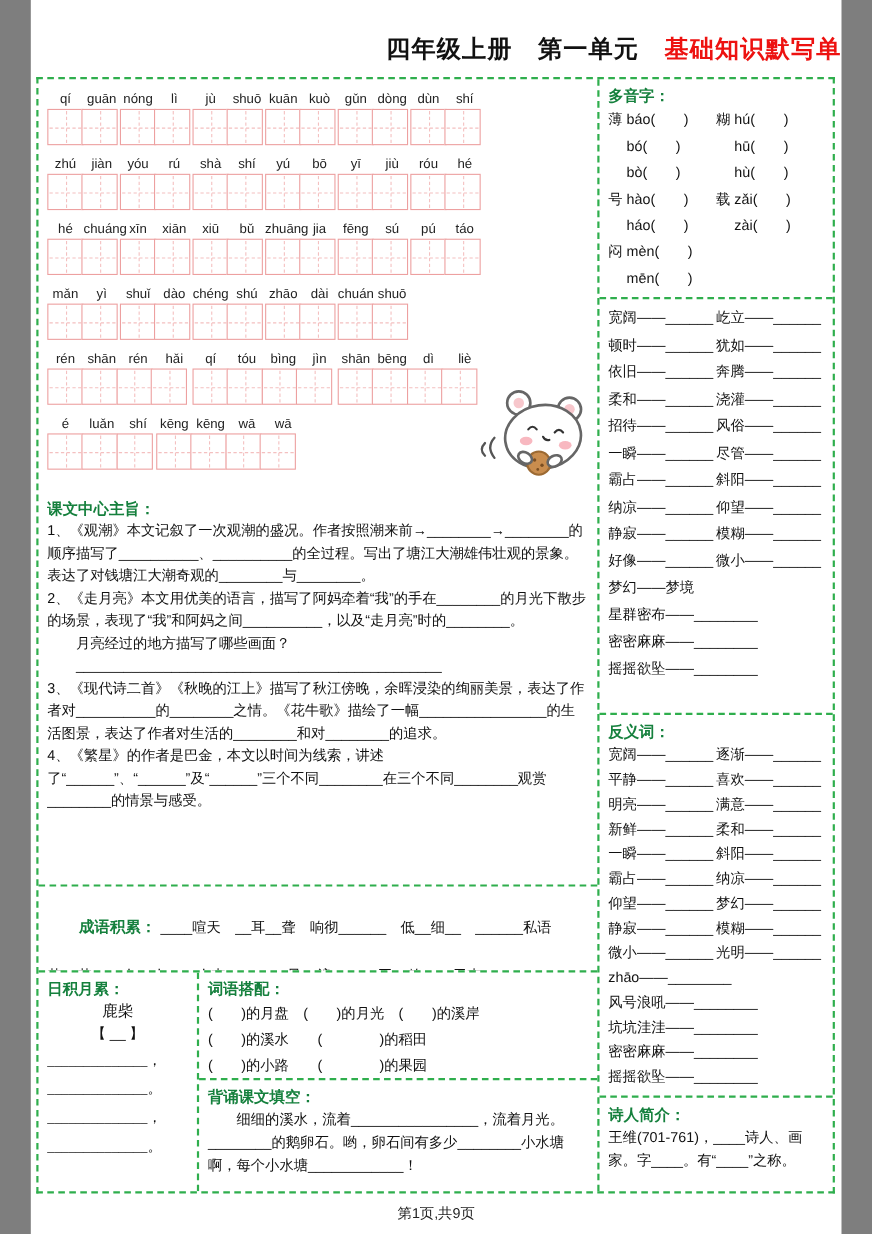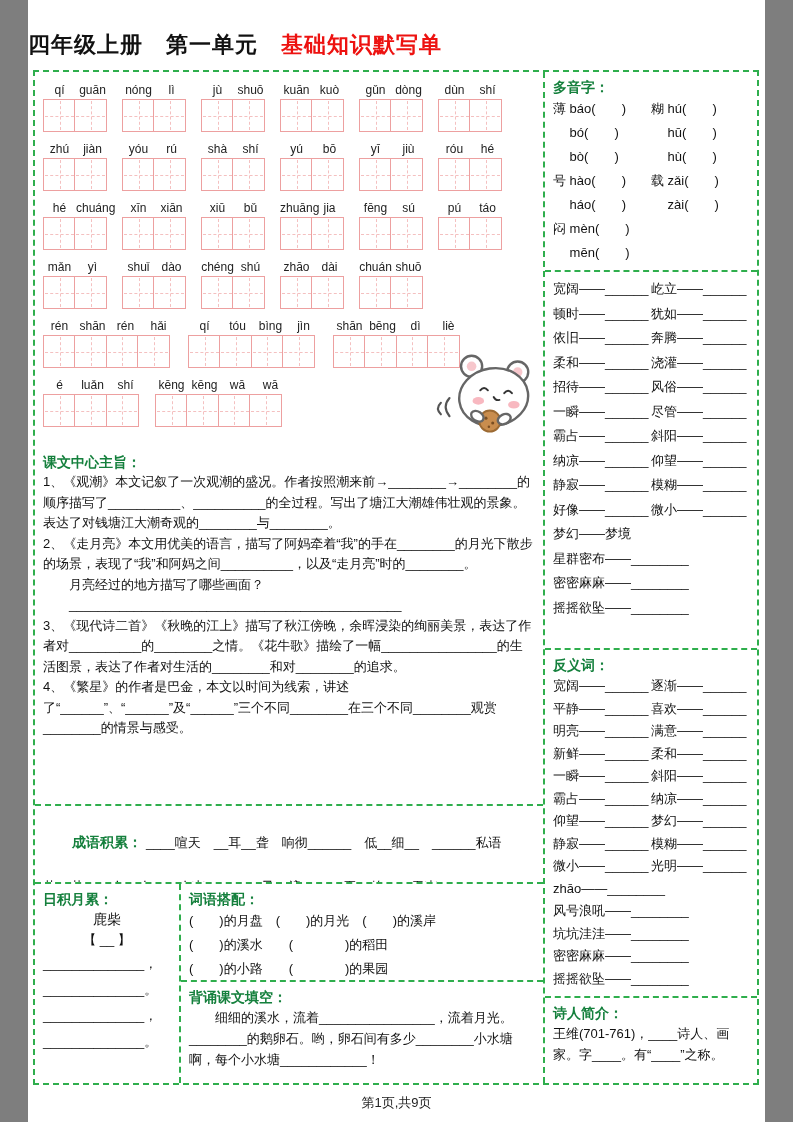"四年级上册 第一单元 基础知识默写单" .title { text-align: left -> right }
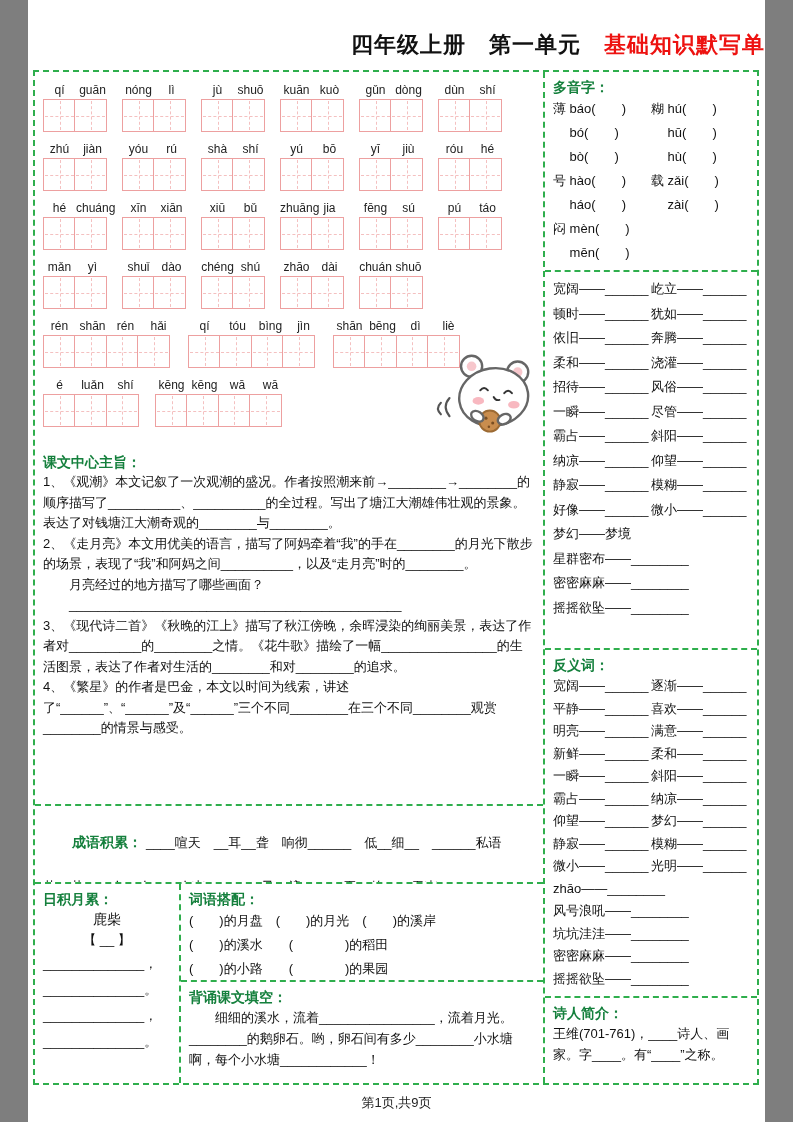"qí" .py-row { gap: 13px -> none }
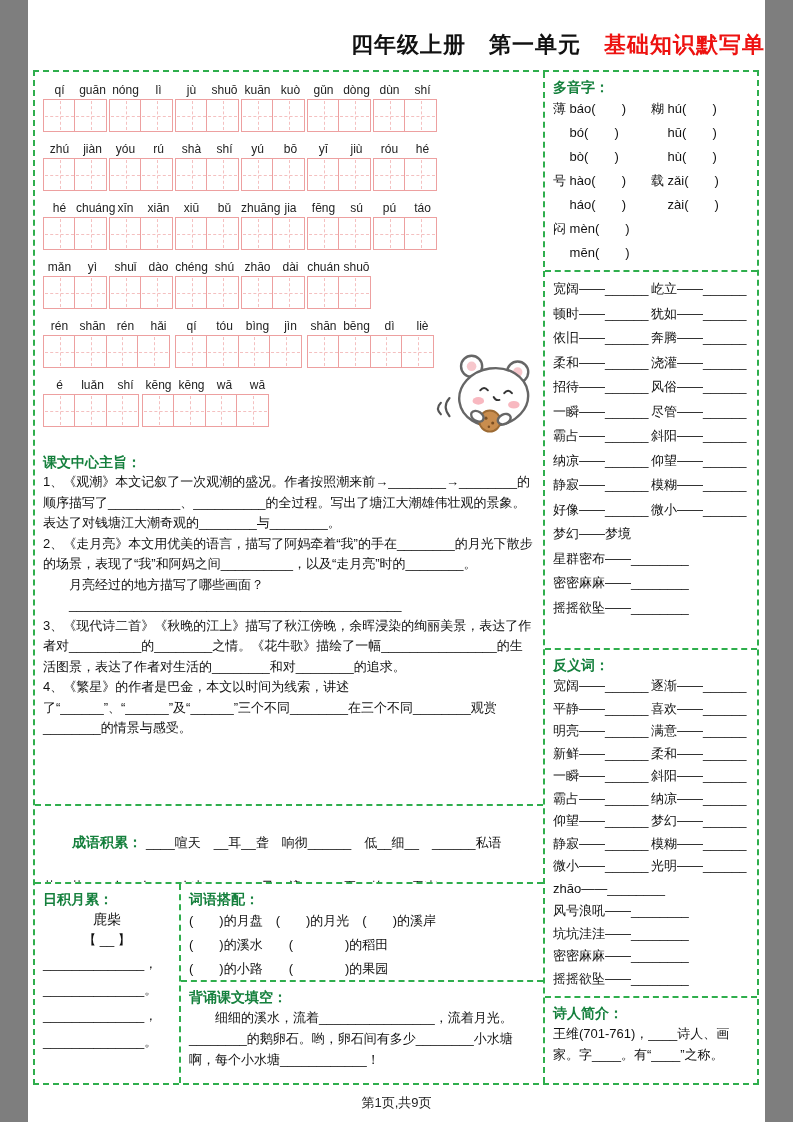"______________，" .poem-line { font-family: none -> Liberation Serif, serif }
